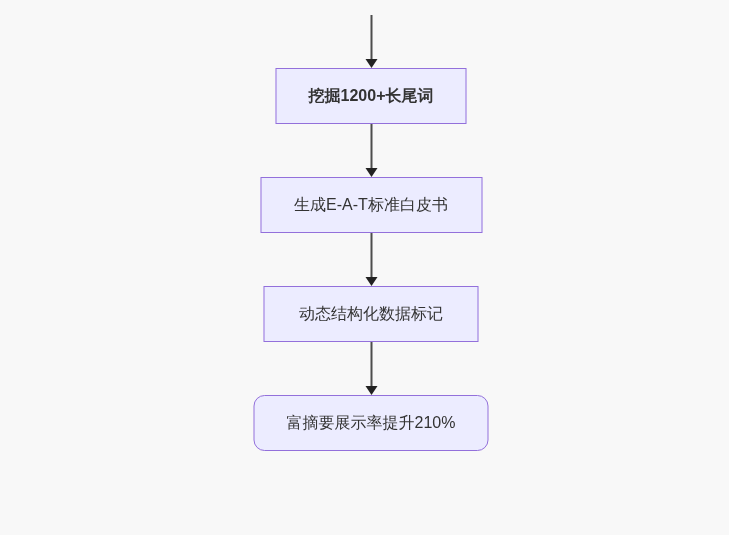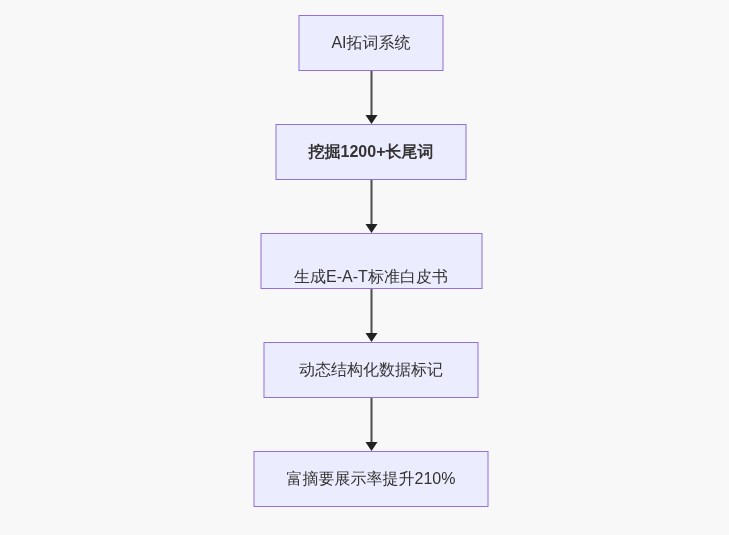"AI拓词系统" div.flow-node { html: <div> <span>AI拓词系统</span> </div> -> none }
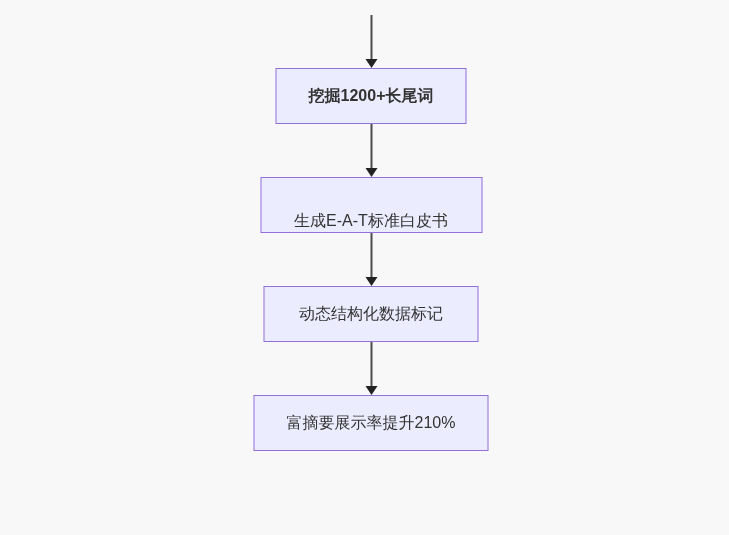"生成E-A-T标准白皮书" .flow-node.n3 { align-items: flex-end -> none }
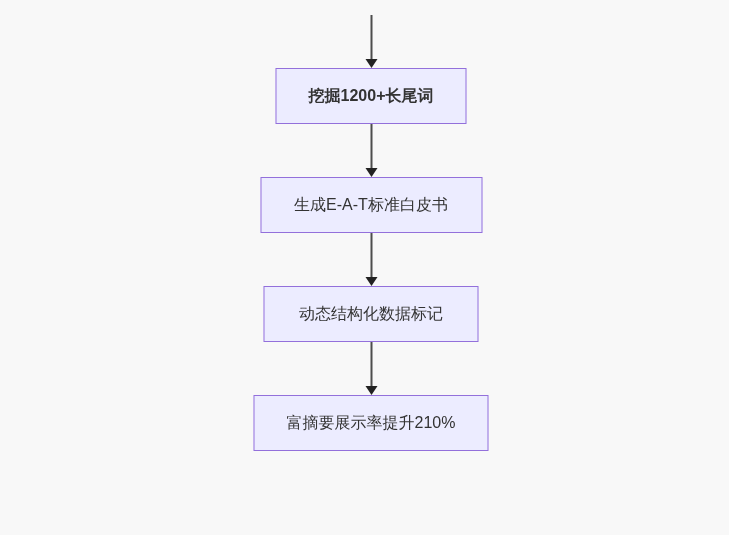"富摘要展示率提升210%" .flow-node.n5 { border-radius: none -> 11px }
